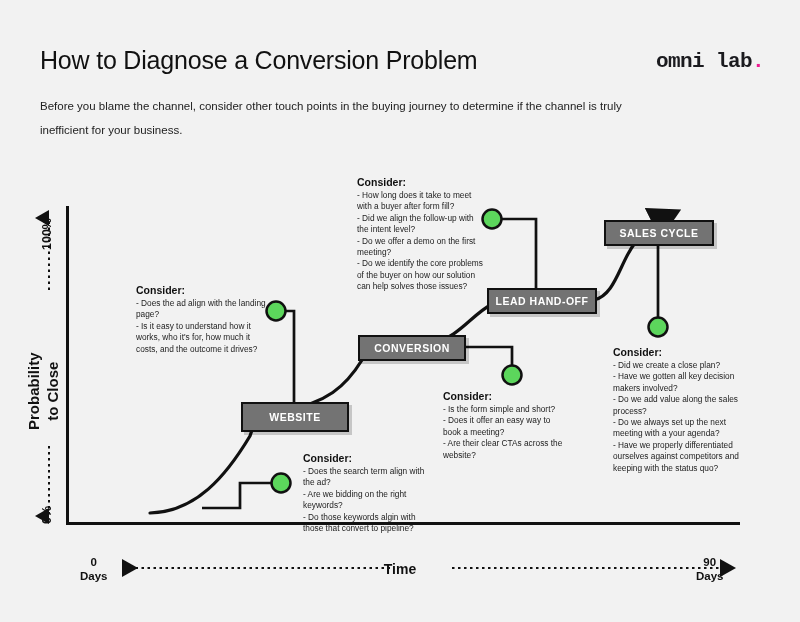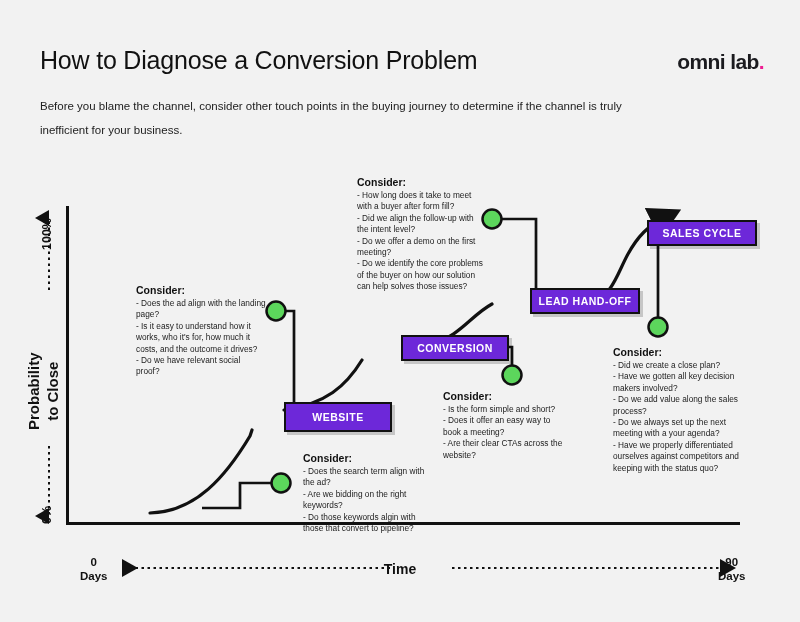"omni lab." .logo { font-family: none -> Liberation Mono, monospace }
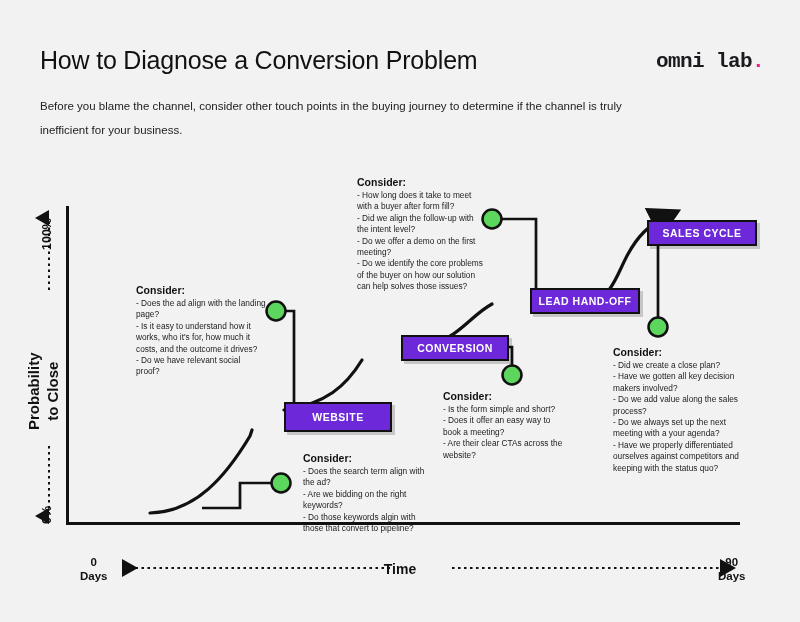"SALES CYCLE" .stage { background: #6d28d9 -> #737373; margin-left: 43px -> none }
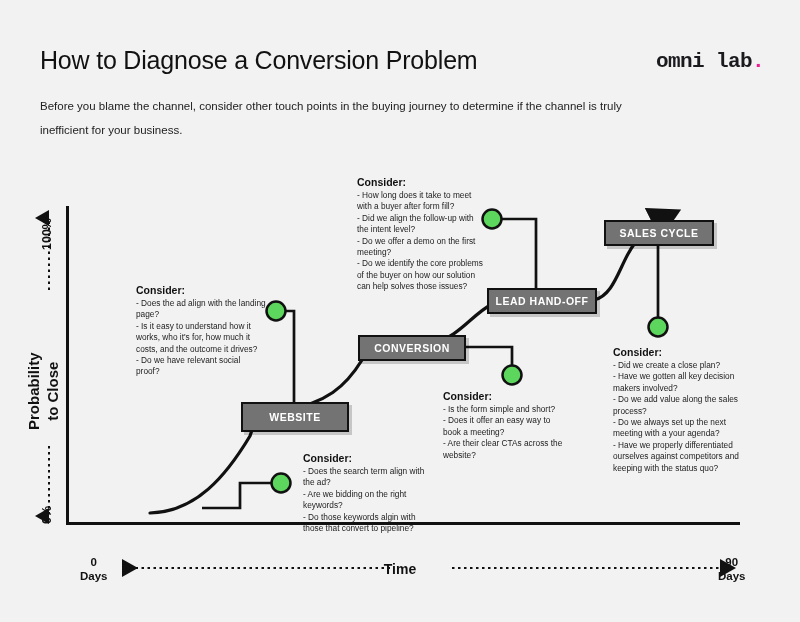"- Do we have relevant" div { html: <div>- Do we have relevant social proof?</div> -> none }
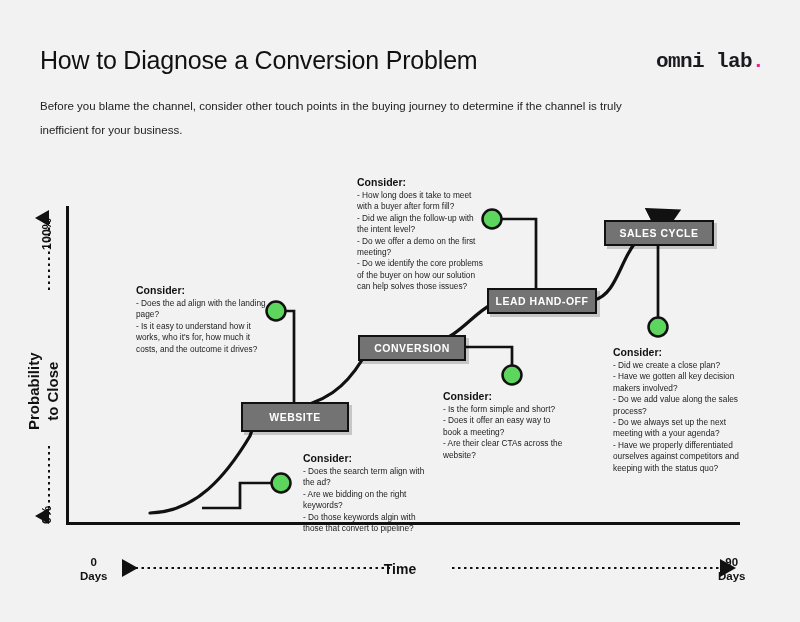"90" #x-finish { left: 718px -> 696px }
